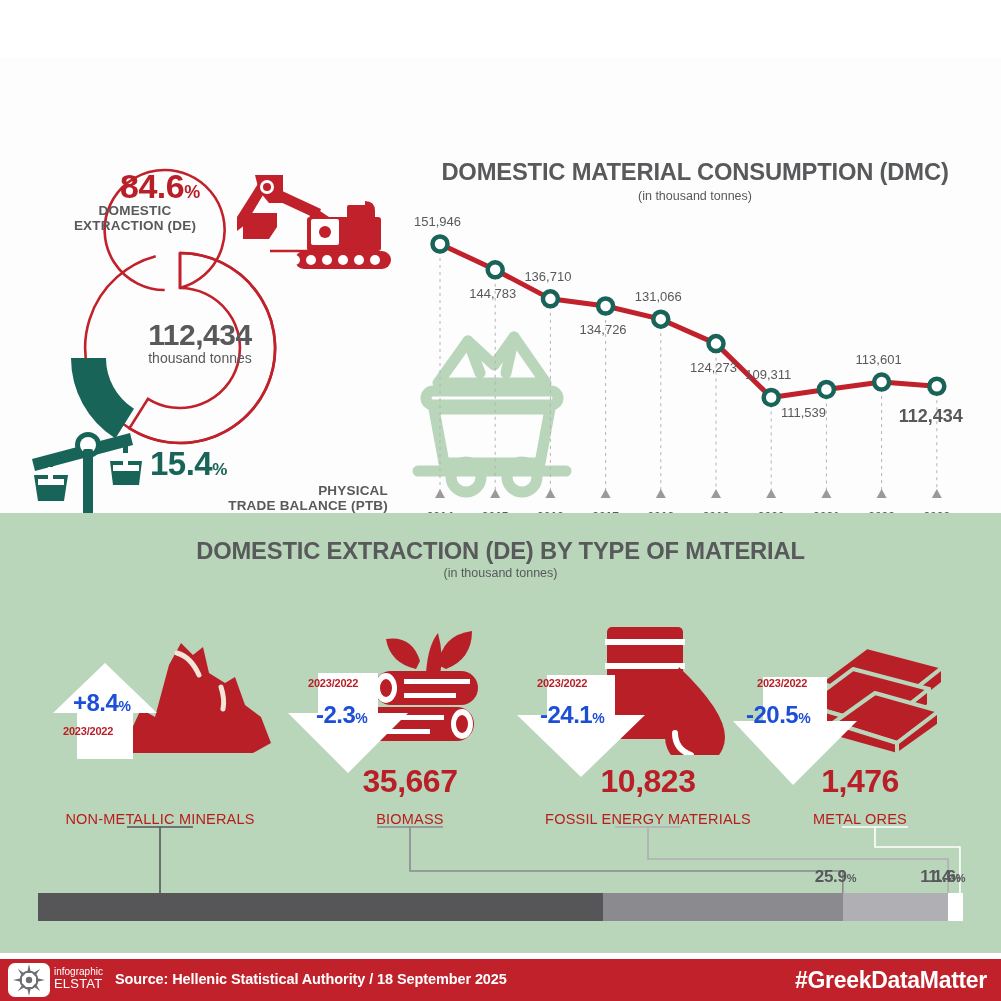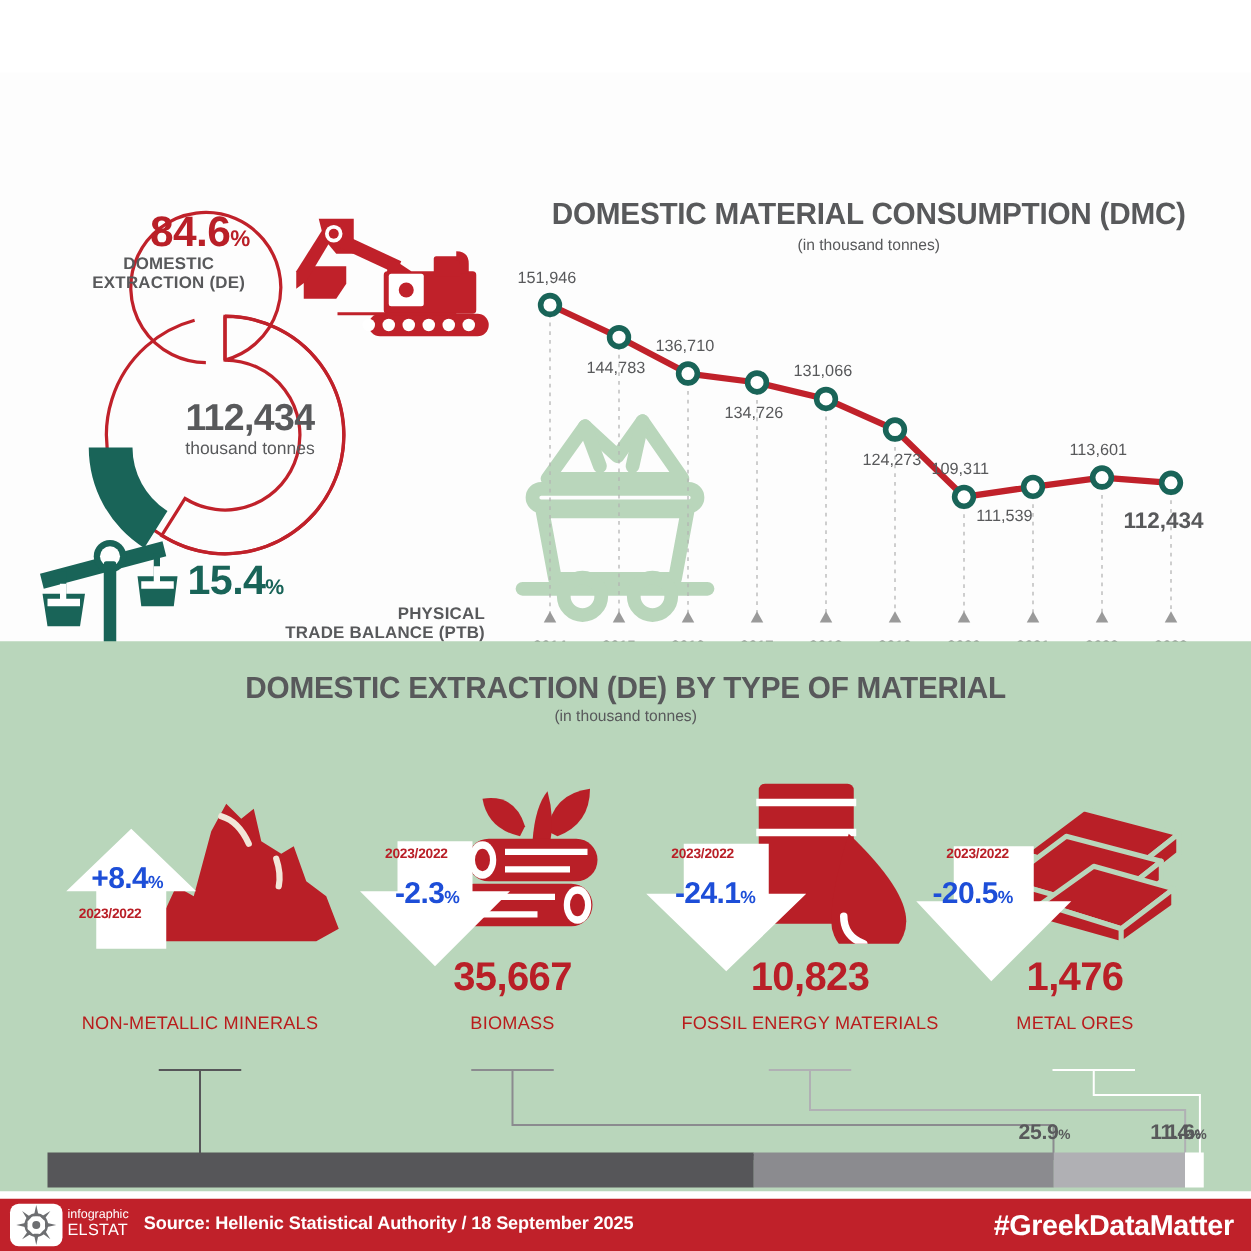"25.9%" .share-area { top: 341px -> 312px }
